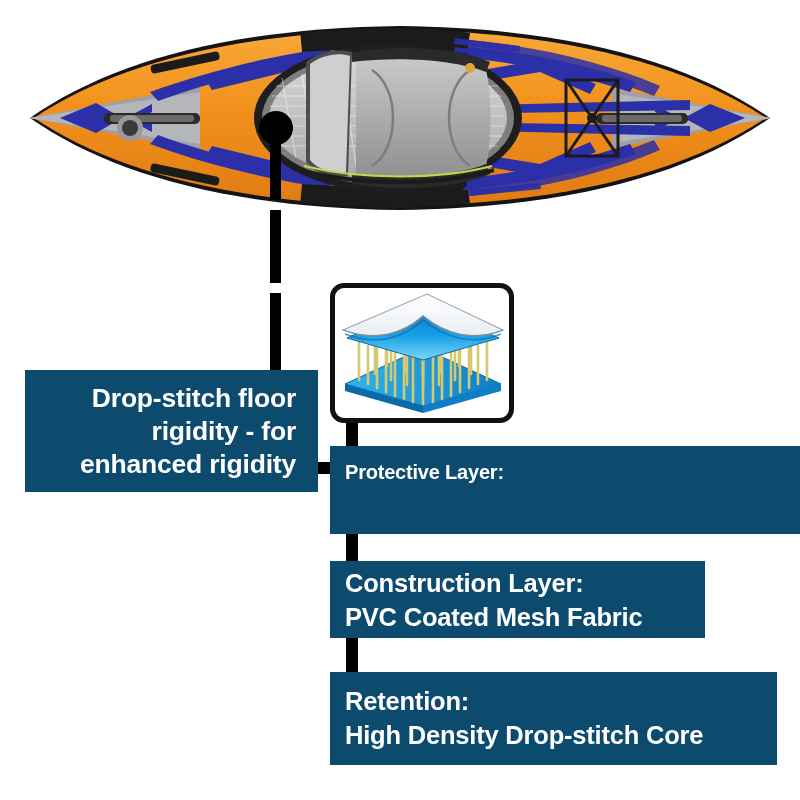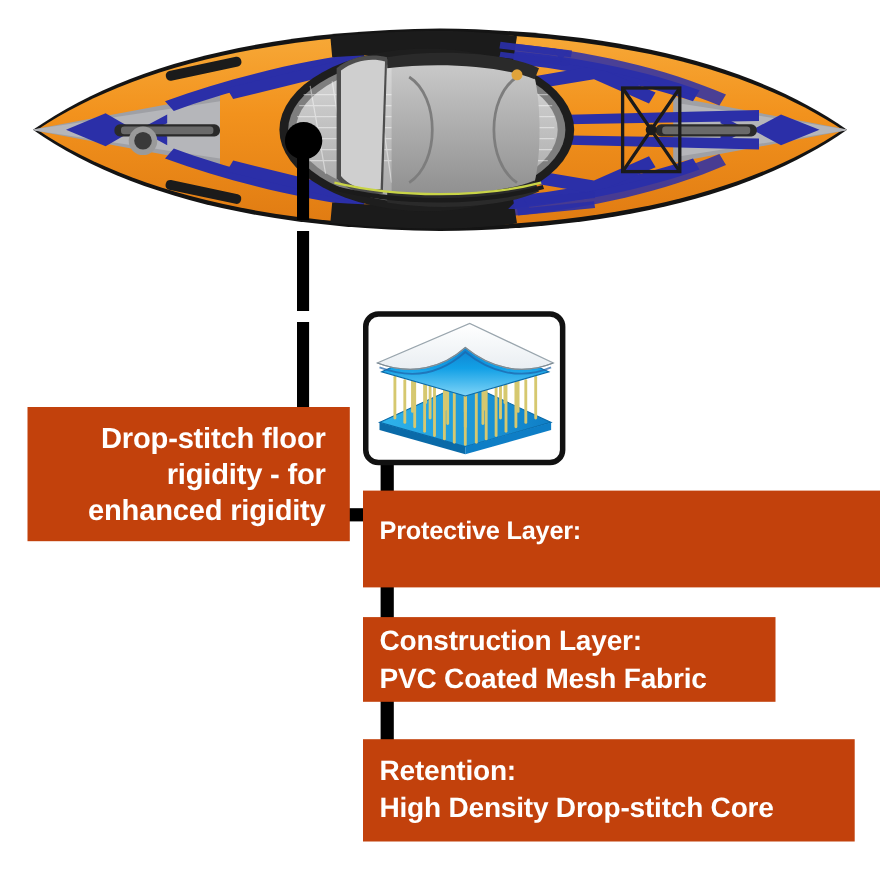"Drop-stitch floor" .red-box { background: #c2410c -> #0c4a6e }
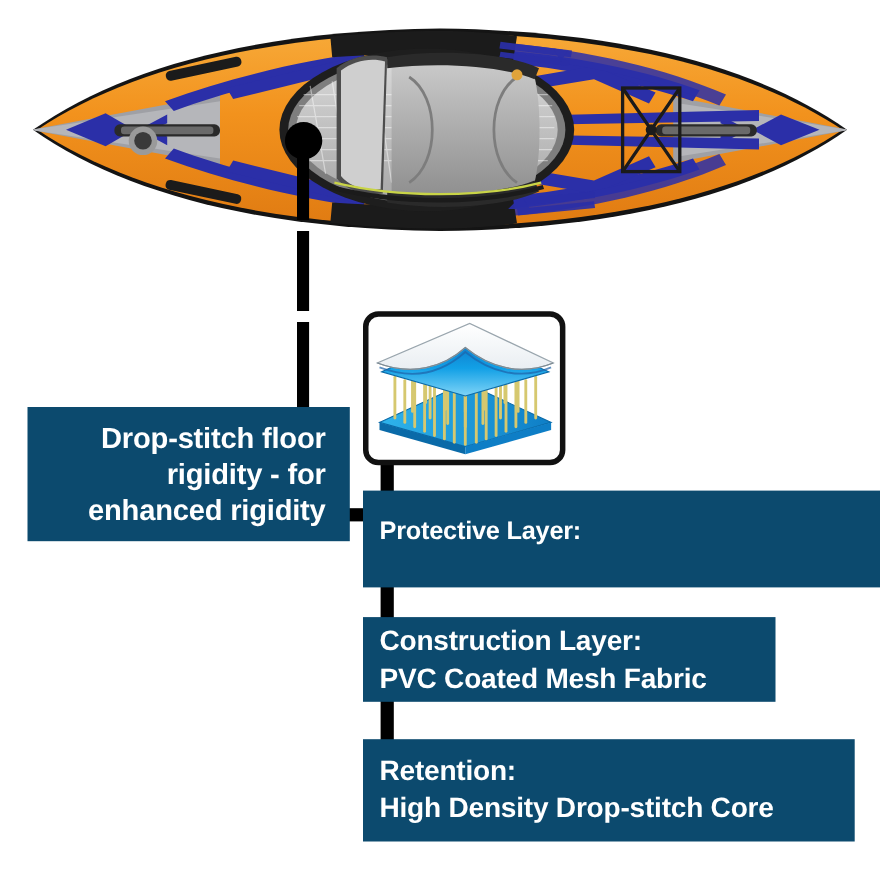"Protective Layer:" #box-protective { font-size: 23px -> 20px; padding: 19px 0 0 15px -> 9px 0 0 15px }
